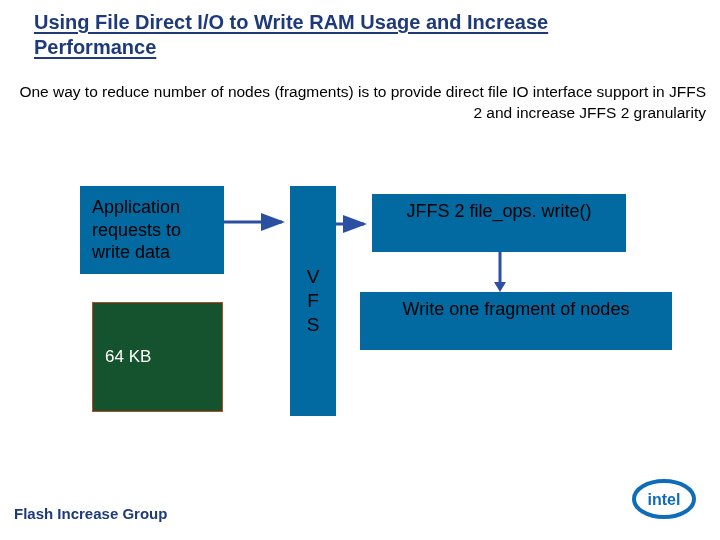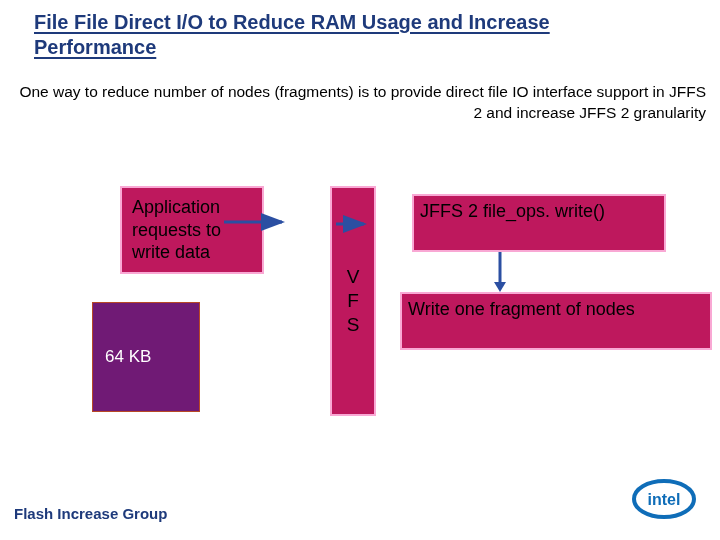"File File Direct I/O to" div.title { text: File File Direct I/O to Reduce -> Using File Direct I/O to Write }
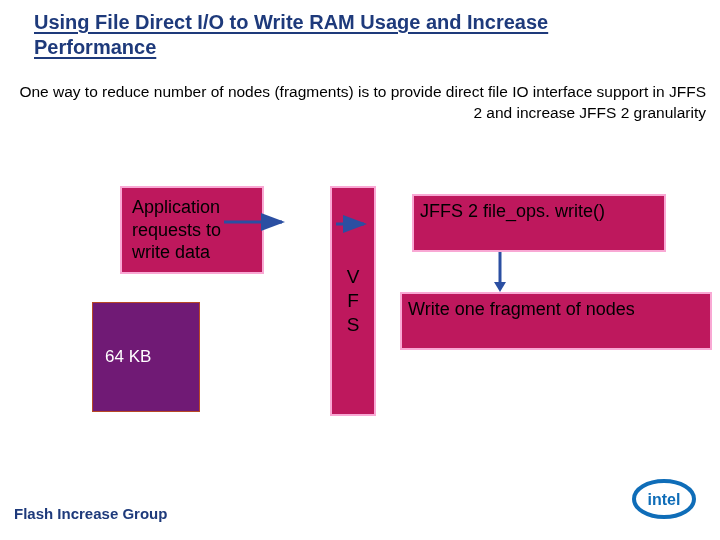"Application requests to write data" .box { background: #be185d -> #0369a1; border: 2px solid #f9a8d4 -> 2px solid #0369a1; margin-left: 40px -> none }
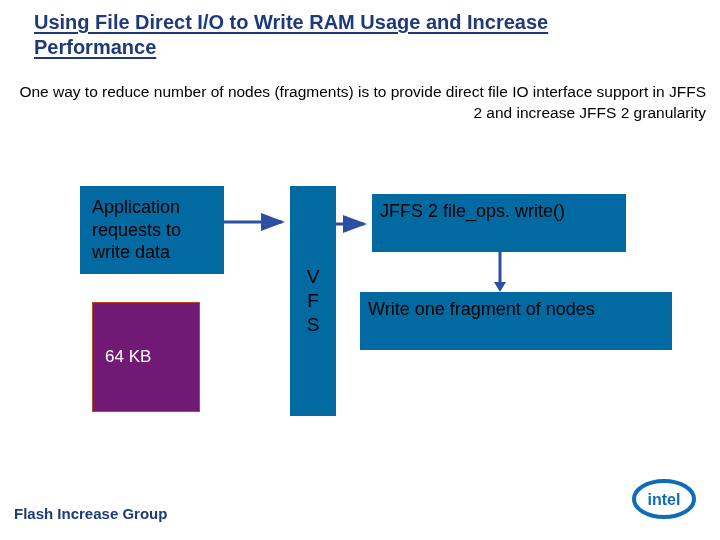"JFFS 2 file_ops. write()" .box.center { text-align: left -> center }
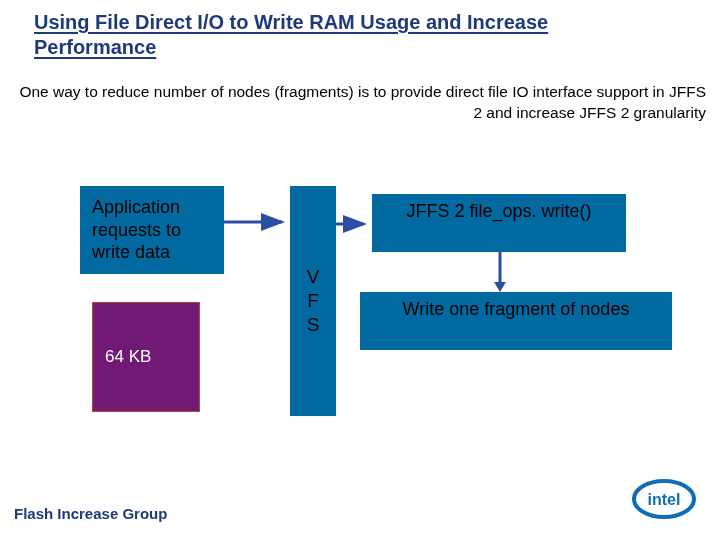"64 KB" .orange-box { background: #701a75 -> #14532d; width: 108px -> 131px }
